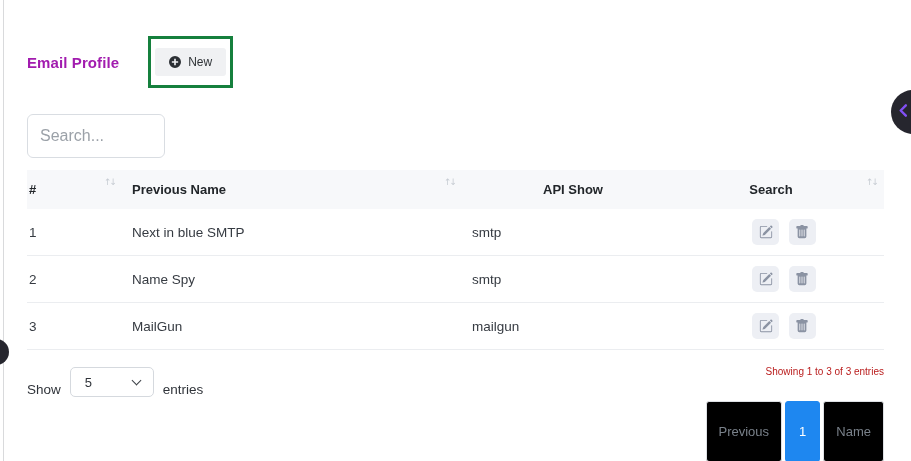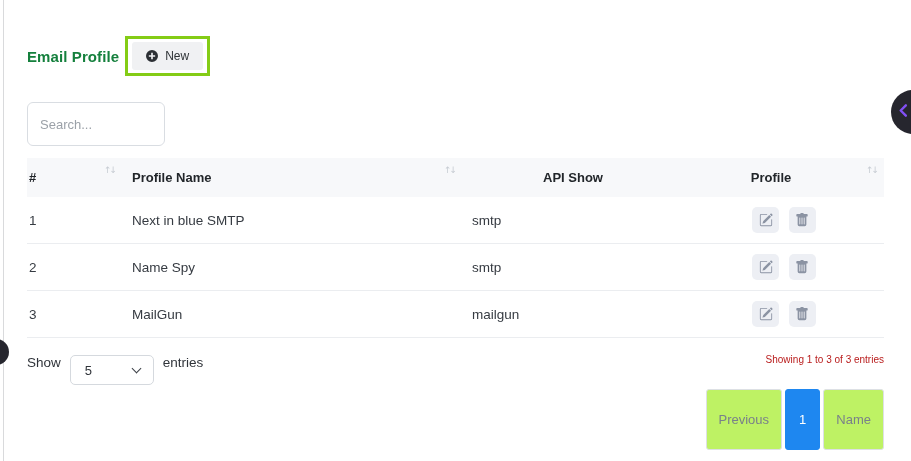"Email Profile" .page-title { color: #15803d -> #a21caf }
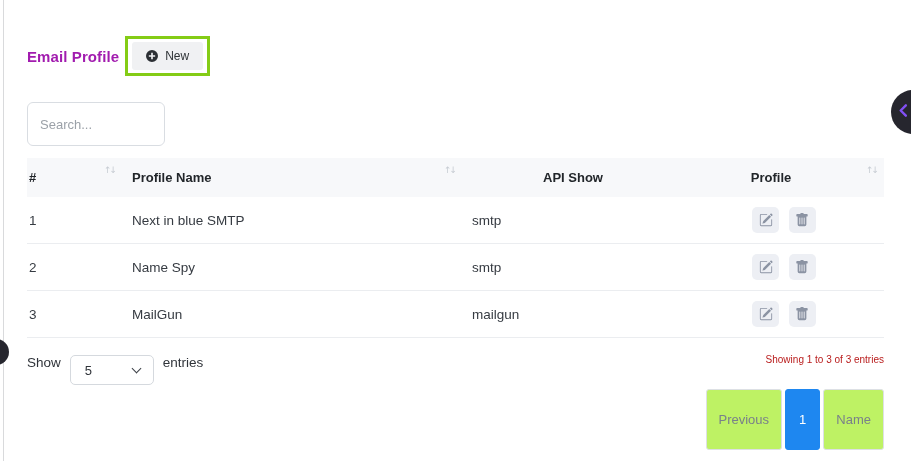"New" .red-box { border: 3px solid #84cc16 -> 3px solid #15803d; margin-left: 6px -> 29px; padding: 3px 4px -> 9px 4px }
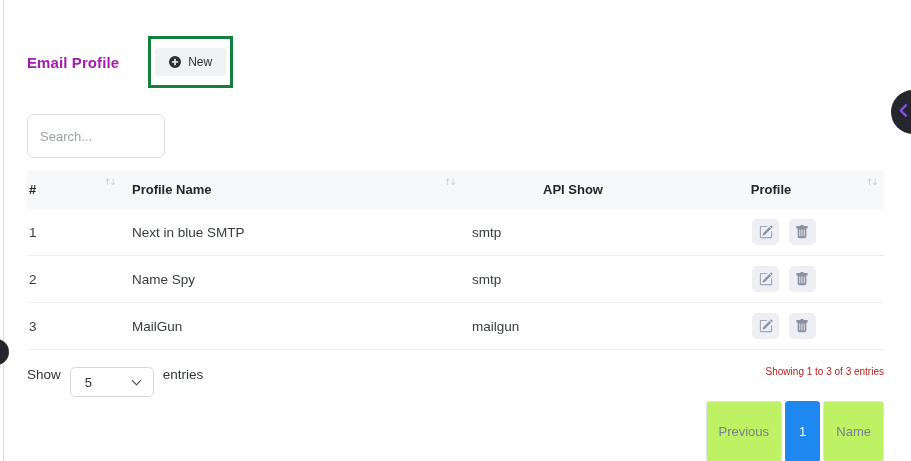"Search..." .search-input { font-size: 13px -> 16px }
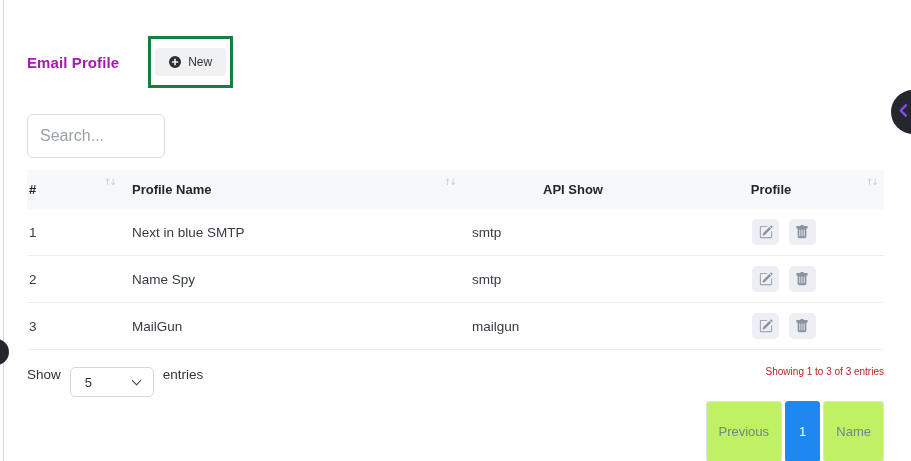"Profile Name" span { text: Profile -> Previous }
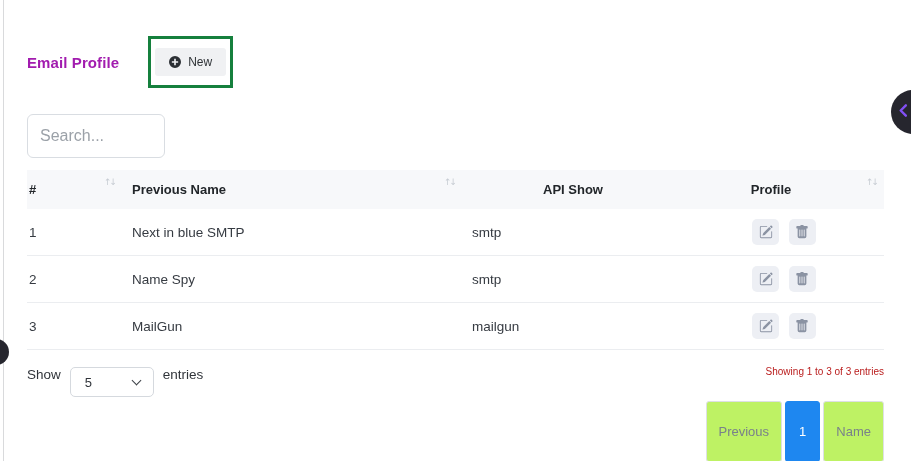"Profile" span { text: Profile -> Search }
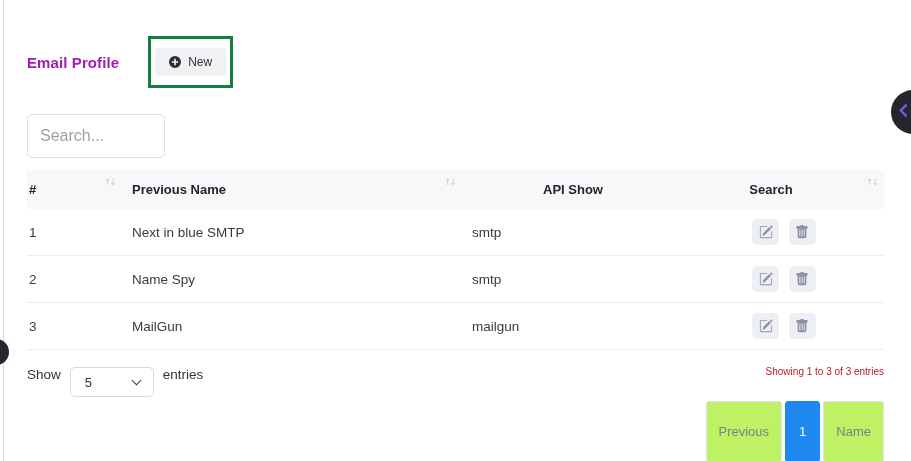"Show" .show-entries { align-items: flex-start -> flex-end }
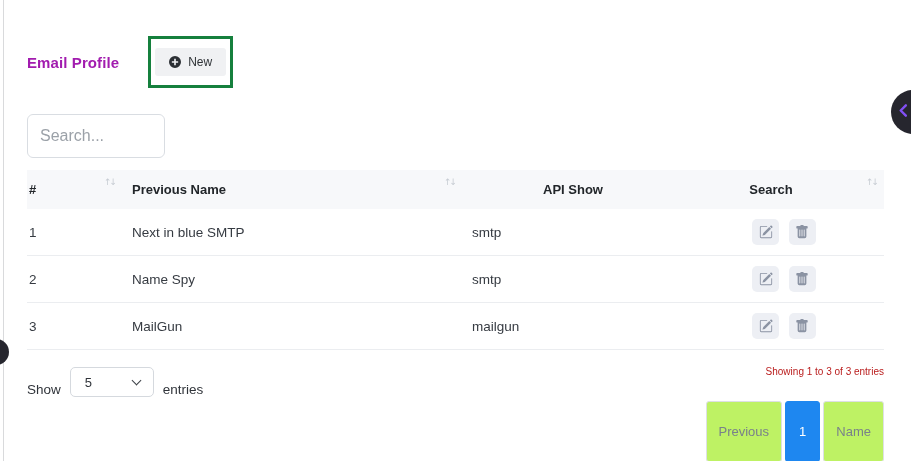"Previous" .page-btn { background: #bef264 -> #000000 }
